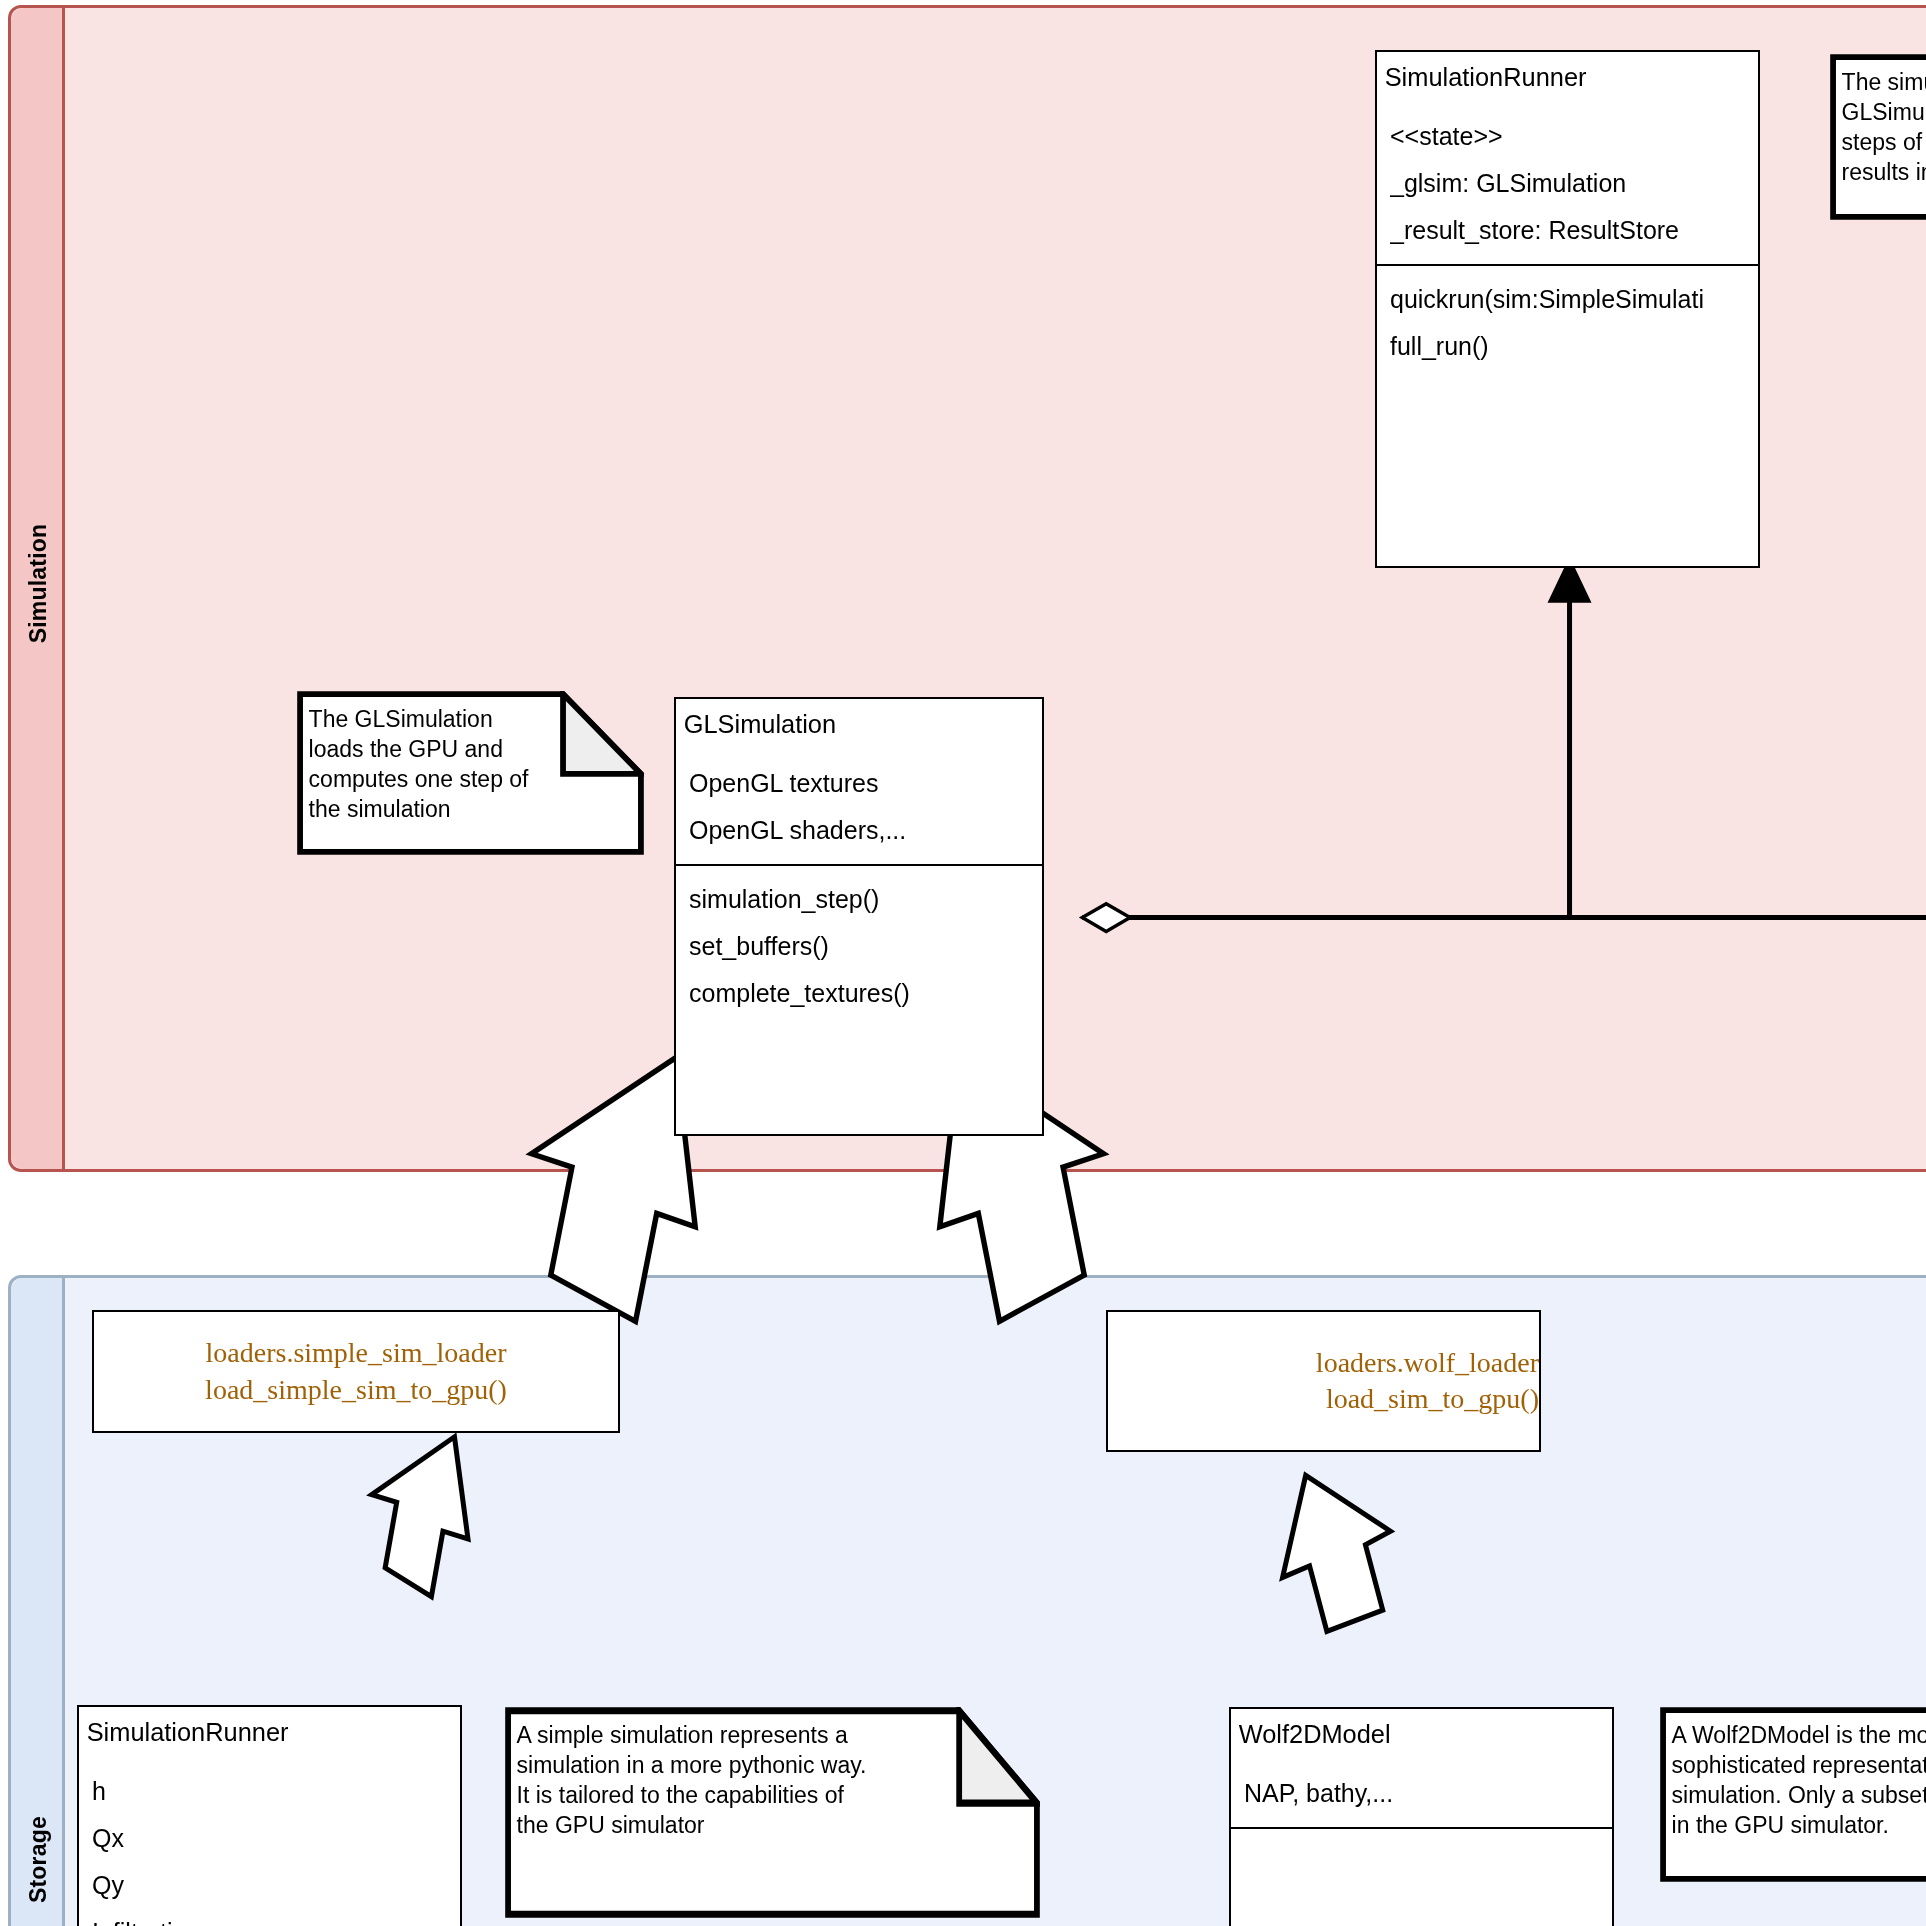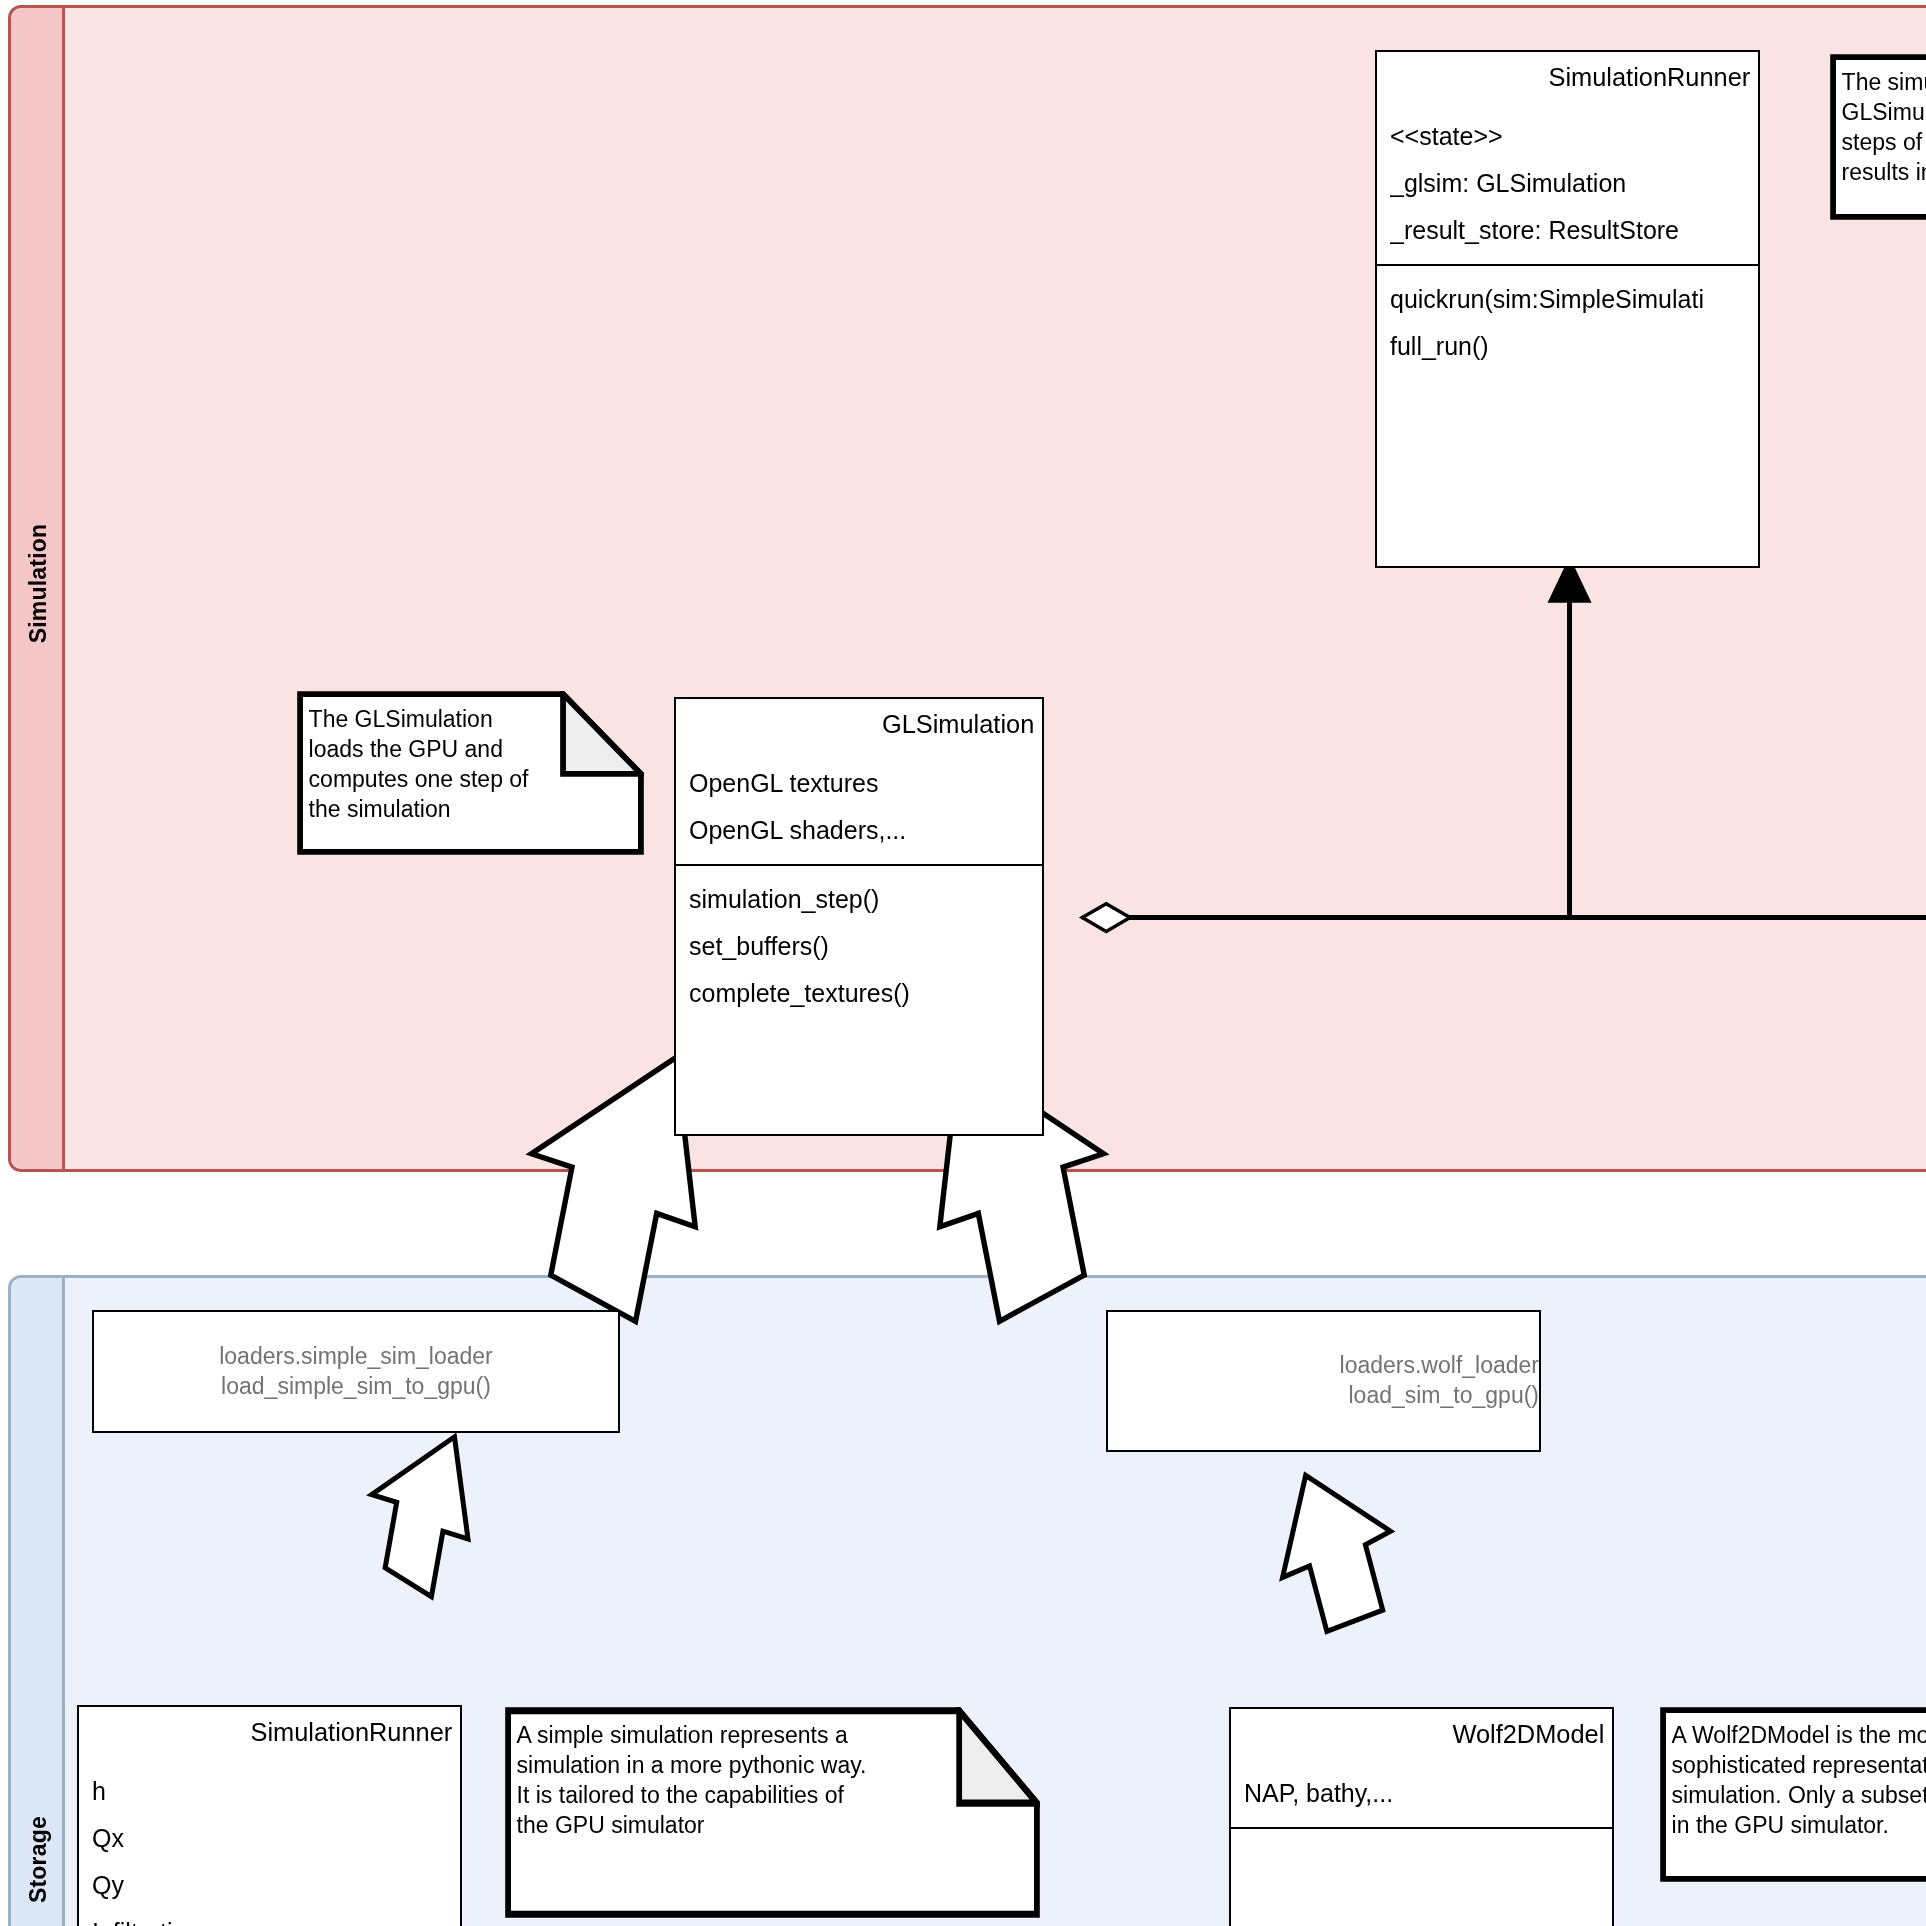"SimulationRunner" .uml-title { text-align: right -> left }
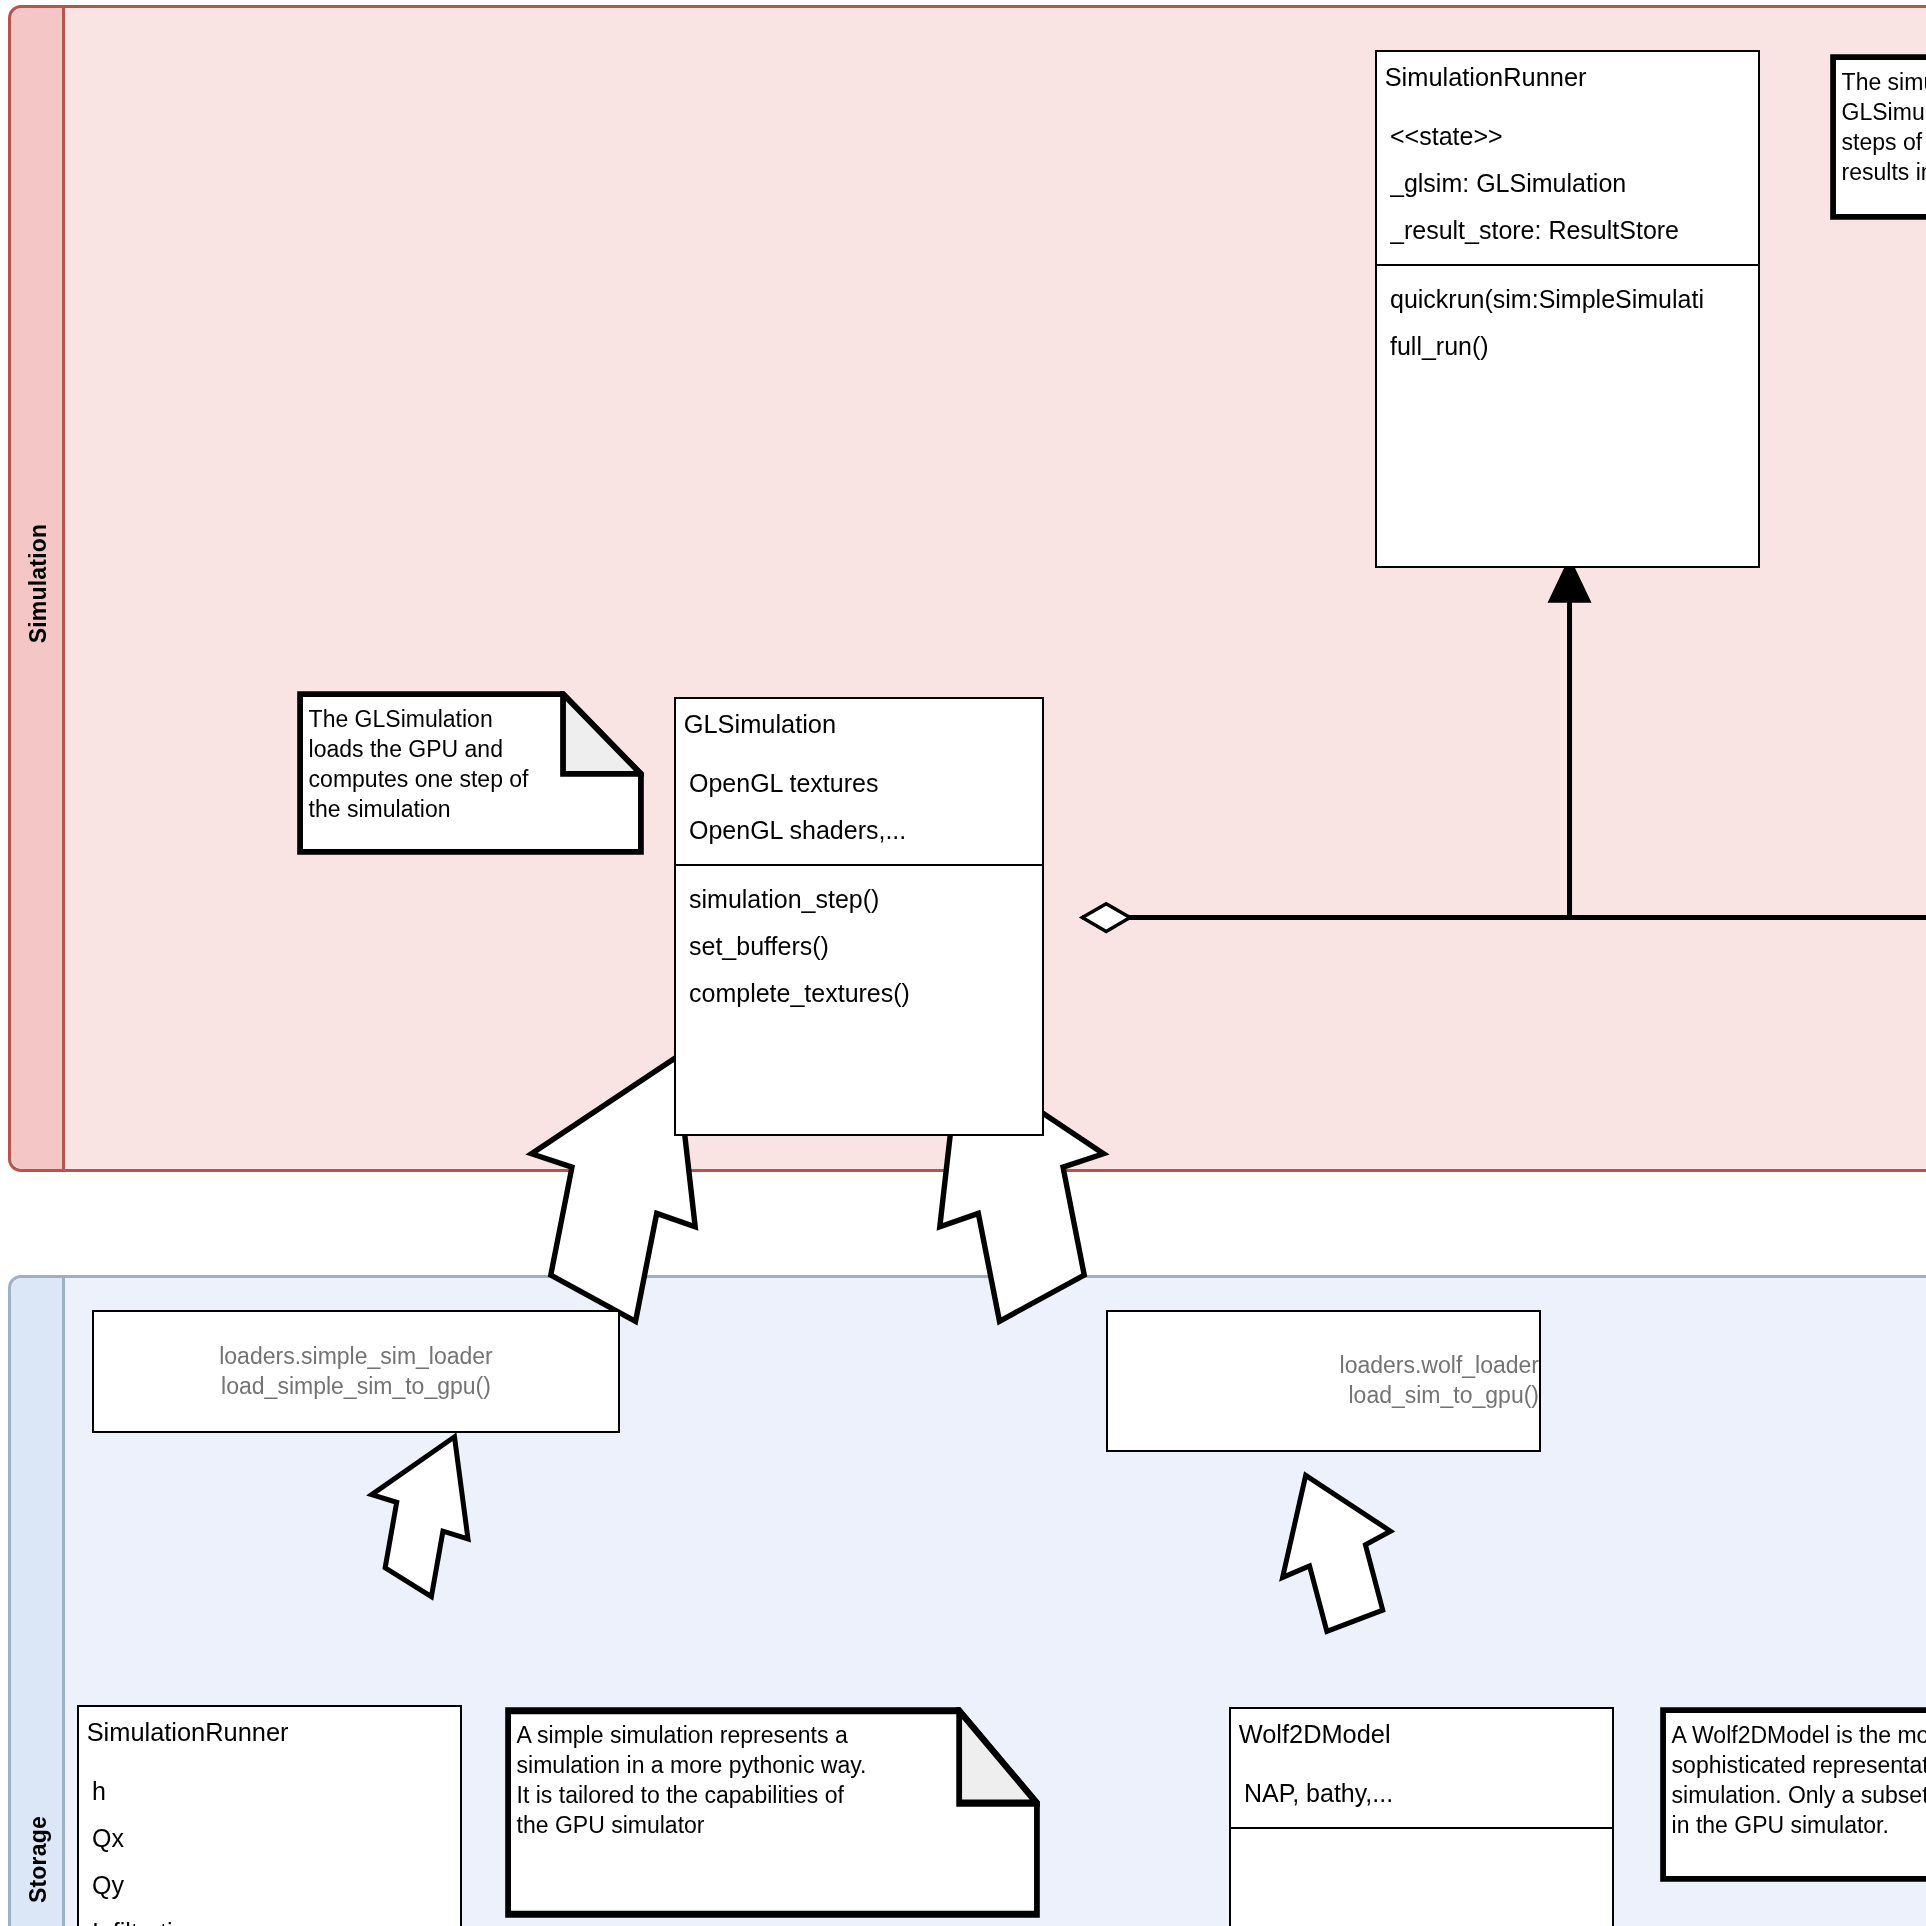"loaders.simple_sim_loader" .mono-line { color: #737373 -> #a16207; font-family: Liberation Sans, sans-serif -> Liberation Serif, serif; font-size: 23px -> 28px }
